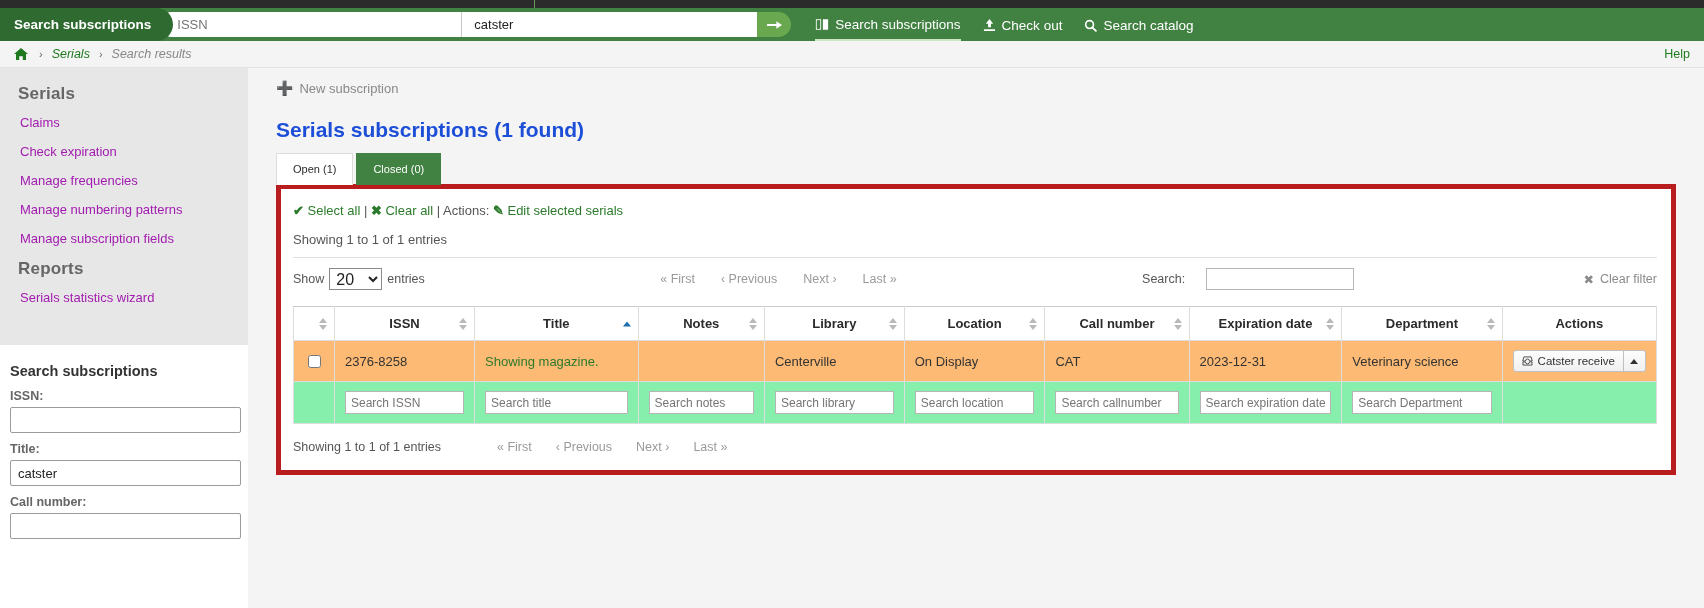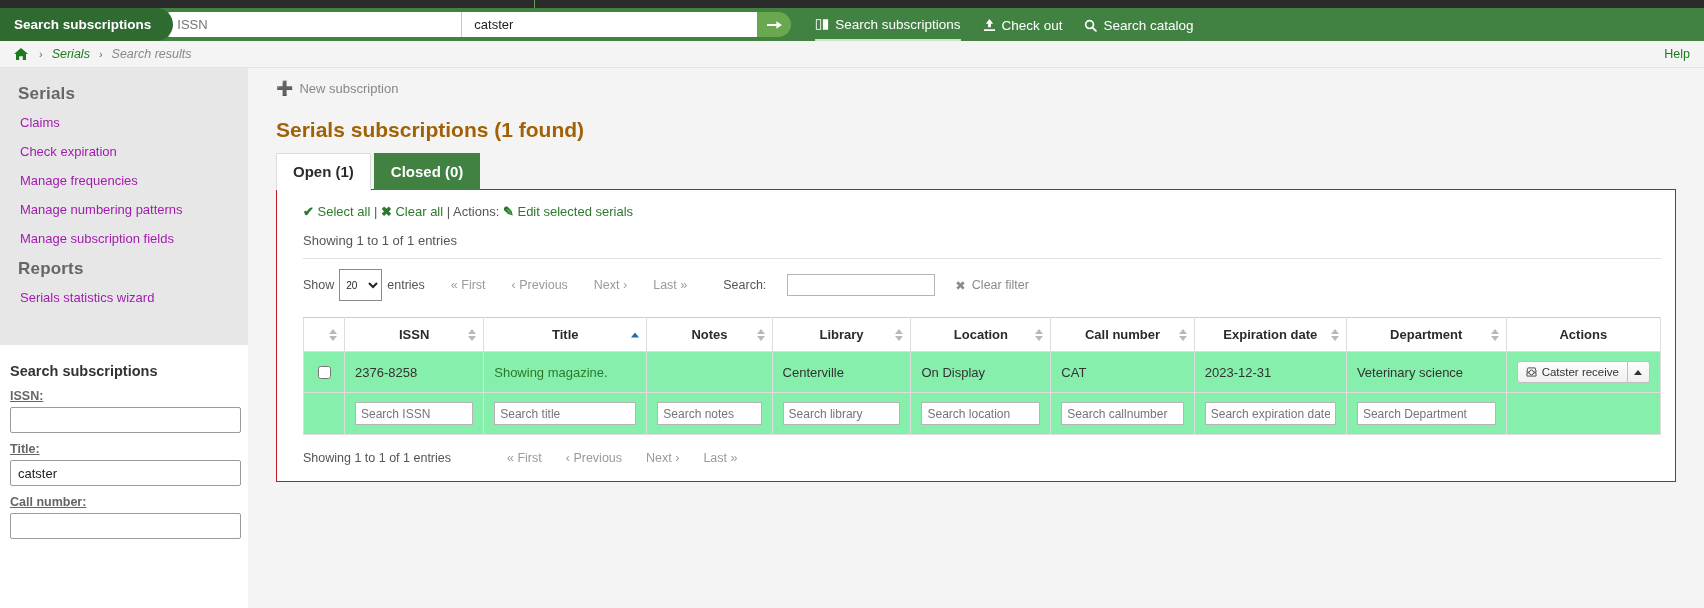"Serials subscriptions (1 found)" .page-title { color: #a16207 -> #1d4ed8 }
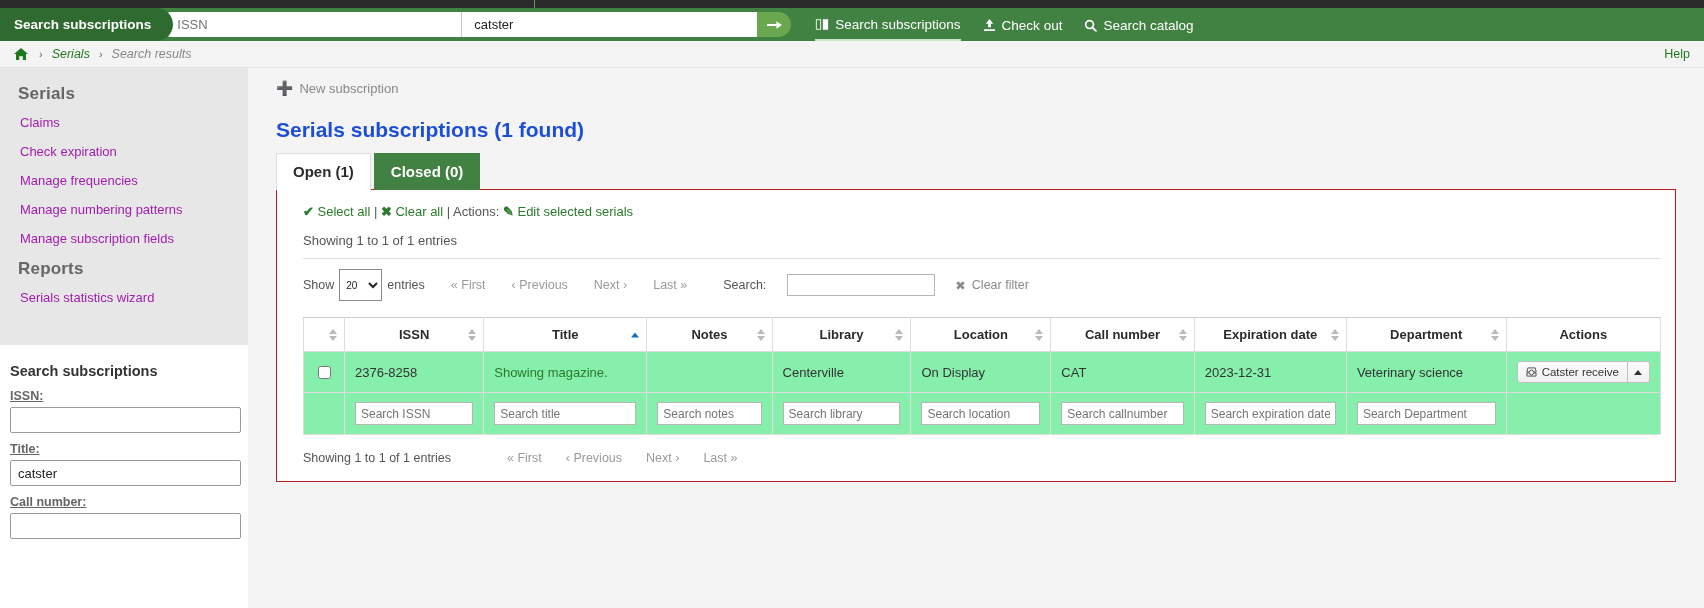"Open (1)" .tab { font-size: 15px -> 11px; font-weight: bold -> normal }
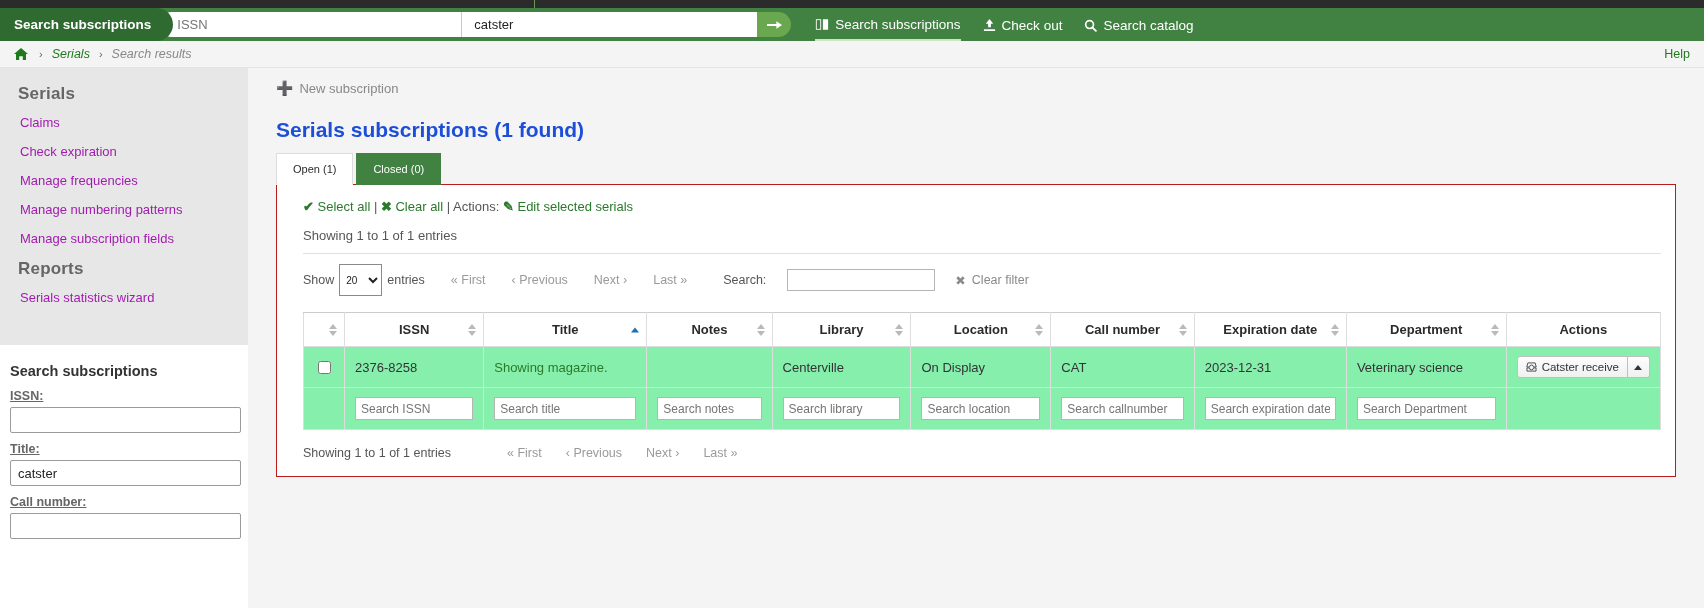"✔ Select all | ✖" .card { border: 1px solid #b91c1c -> 5px solid #b91c1c; padding: 12px 14px 16px 26px -> 12px 14px 16px 12px }
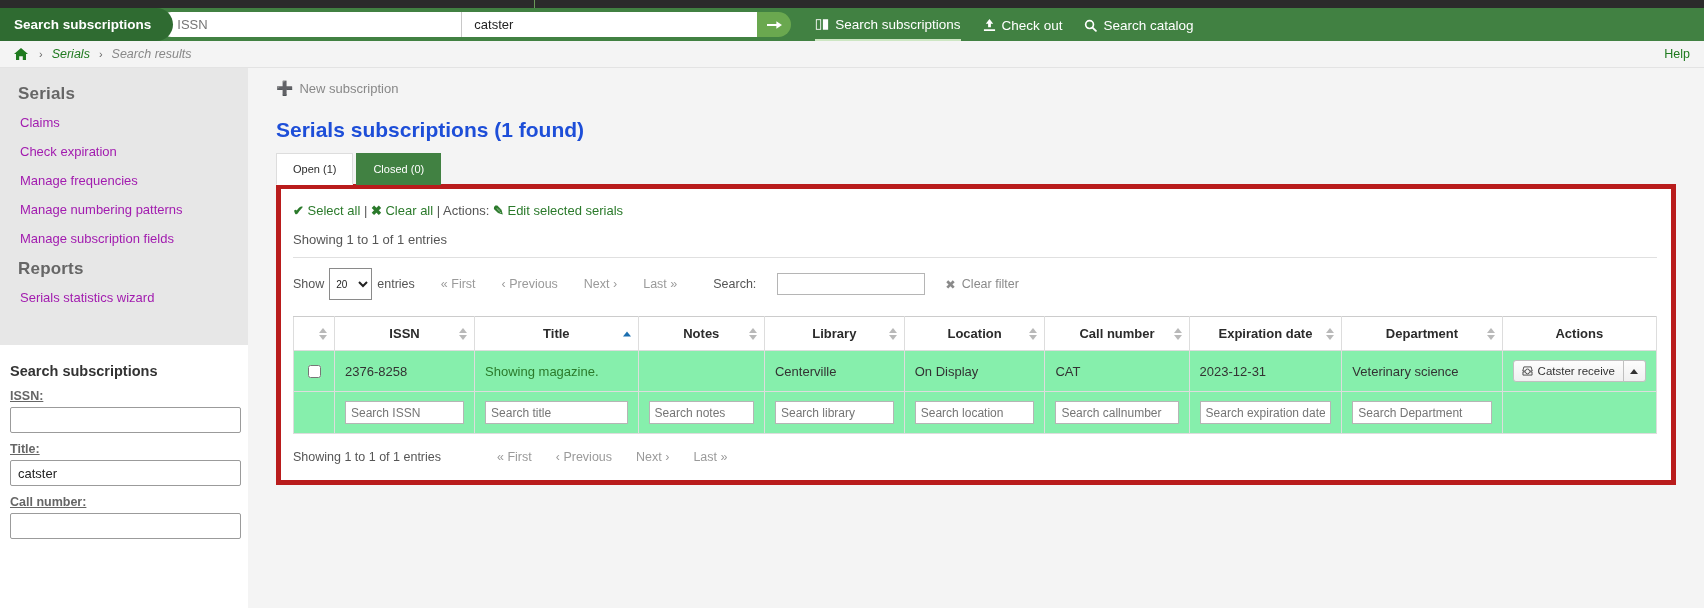"Show" .dt-controls { justify-content: none -> space-between }
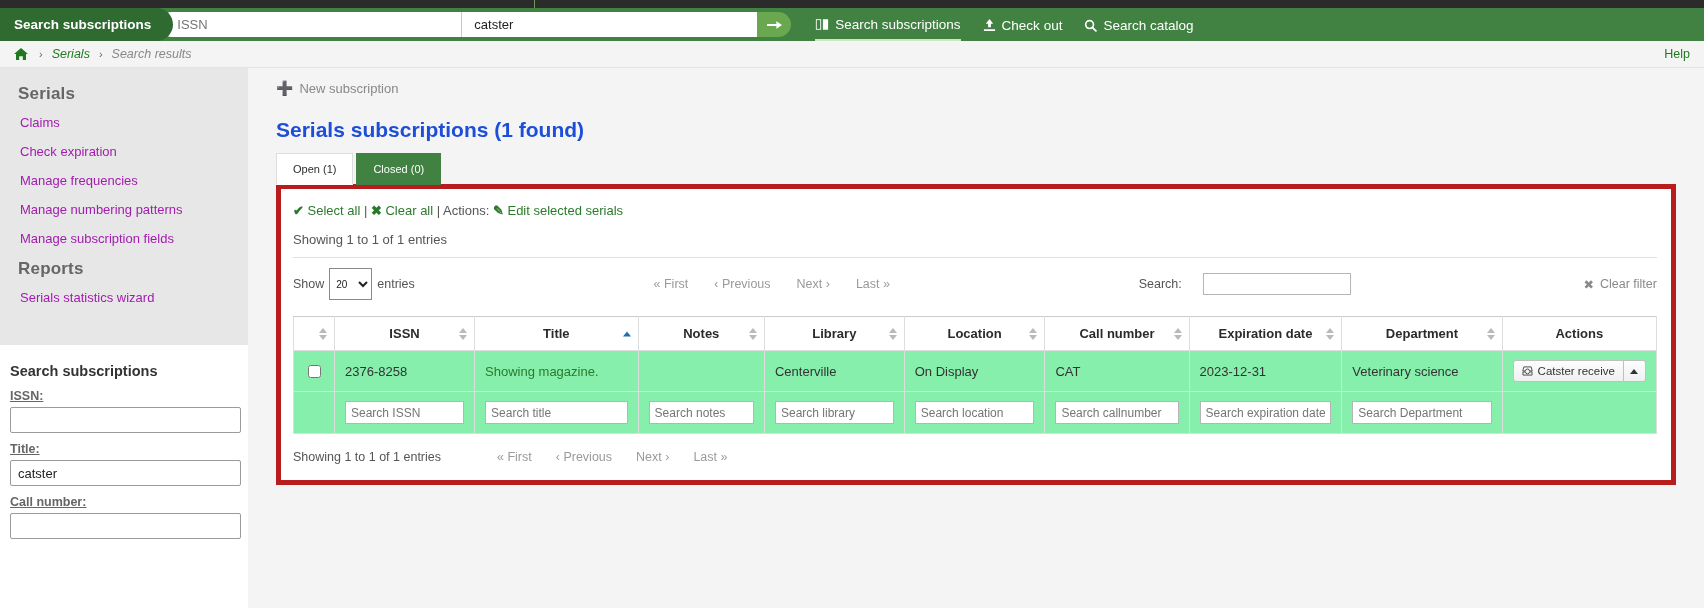"20" .dt-controls select { font-size: 10px -> 16px; height: 32px -> 22px }
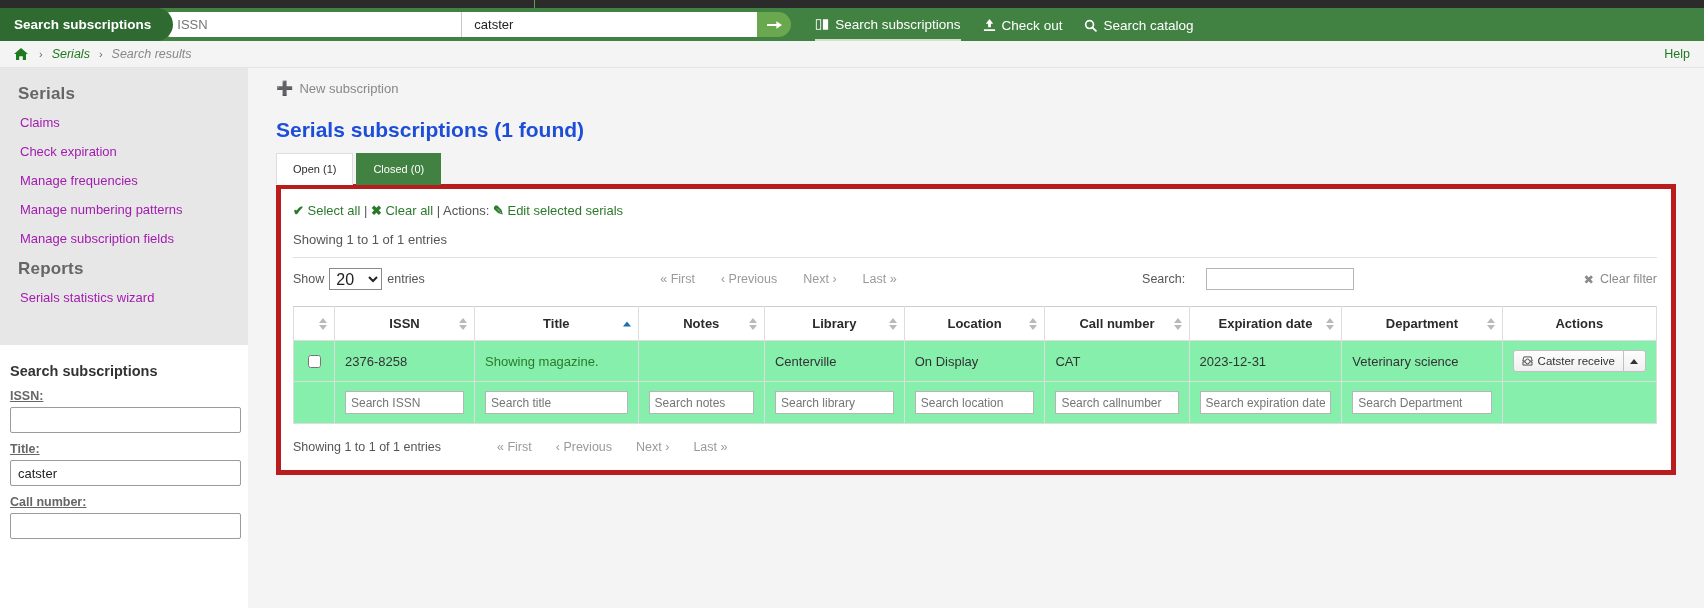"2376-8258" tbody tr.data-row td { background: #86efac -> #fdba74 }
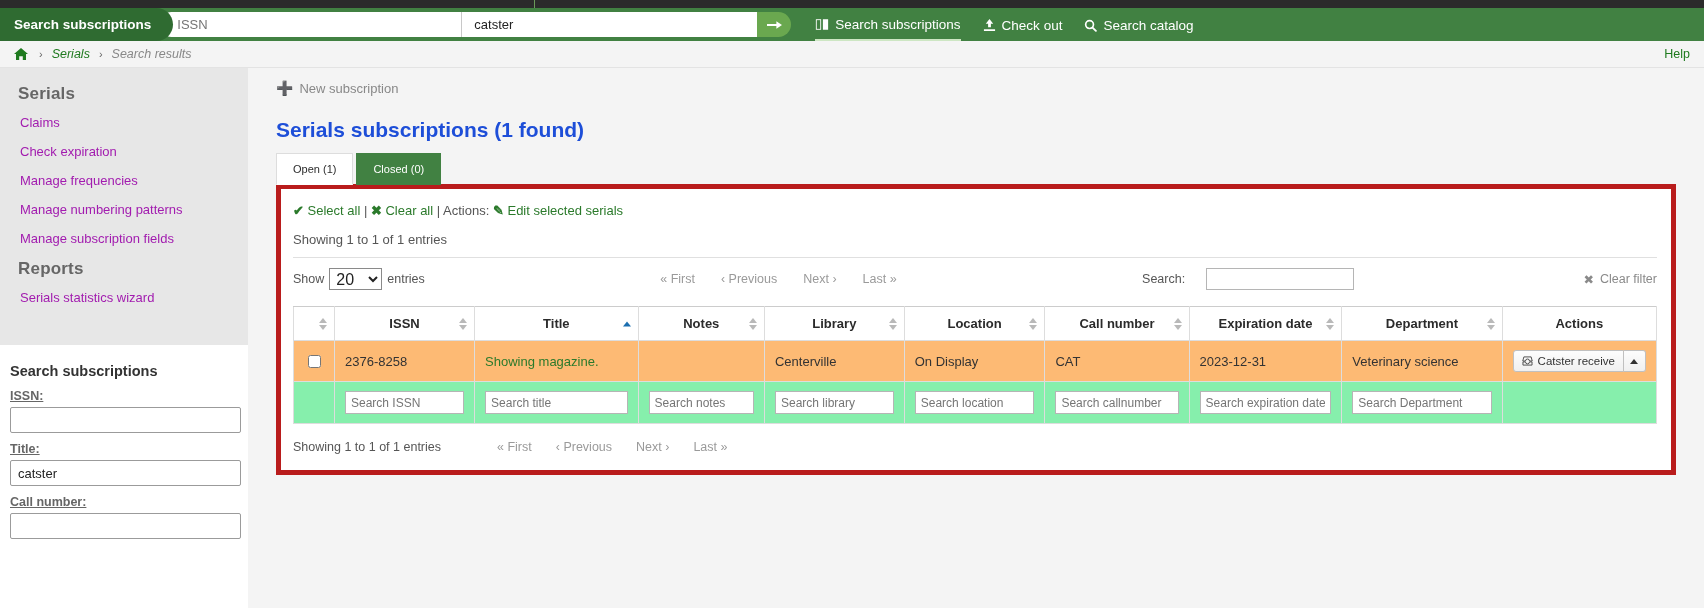"ISSN:" .sb-form label { text-decoration: underline -> none }
